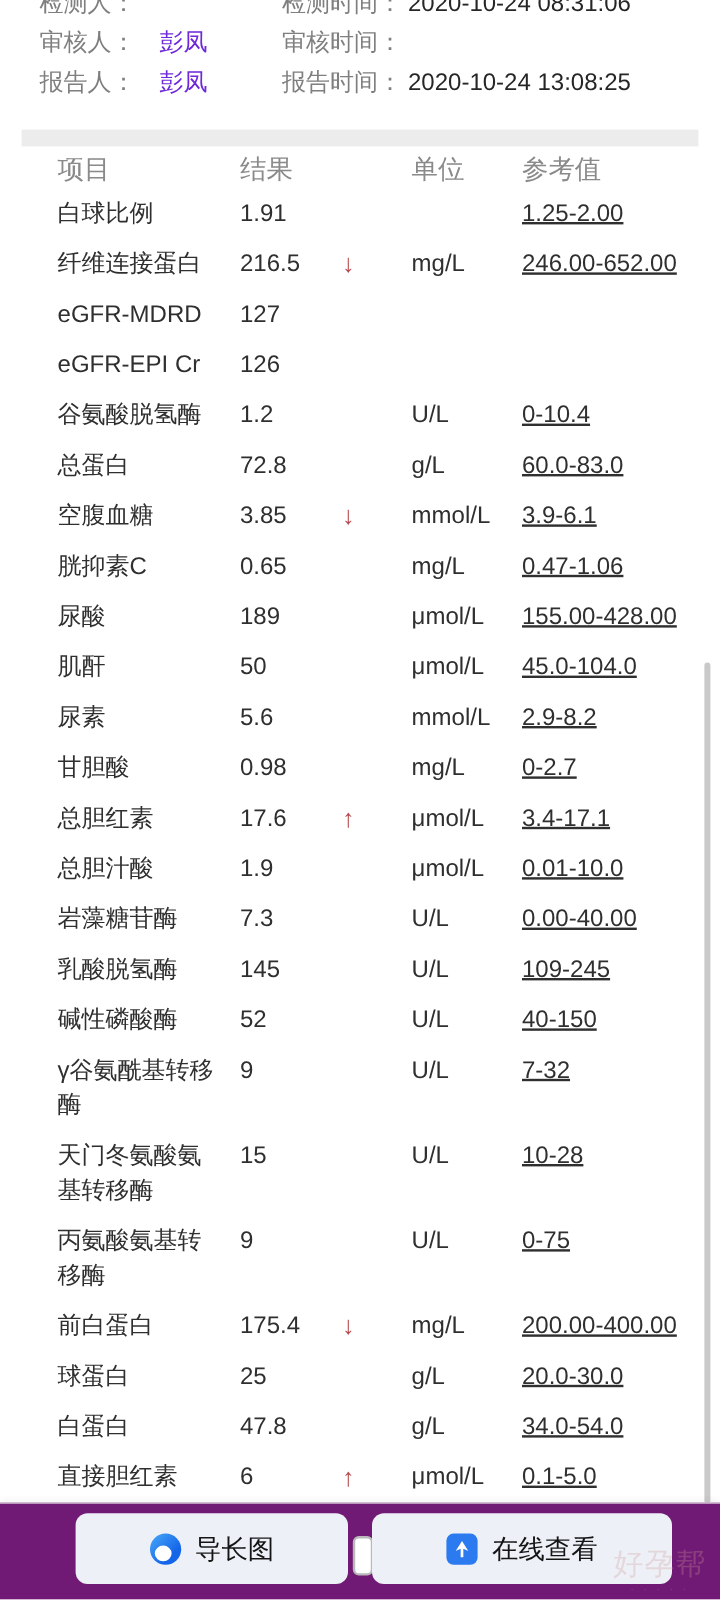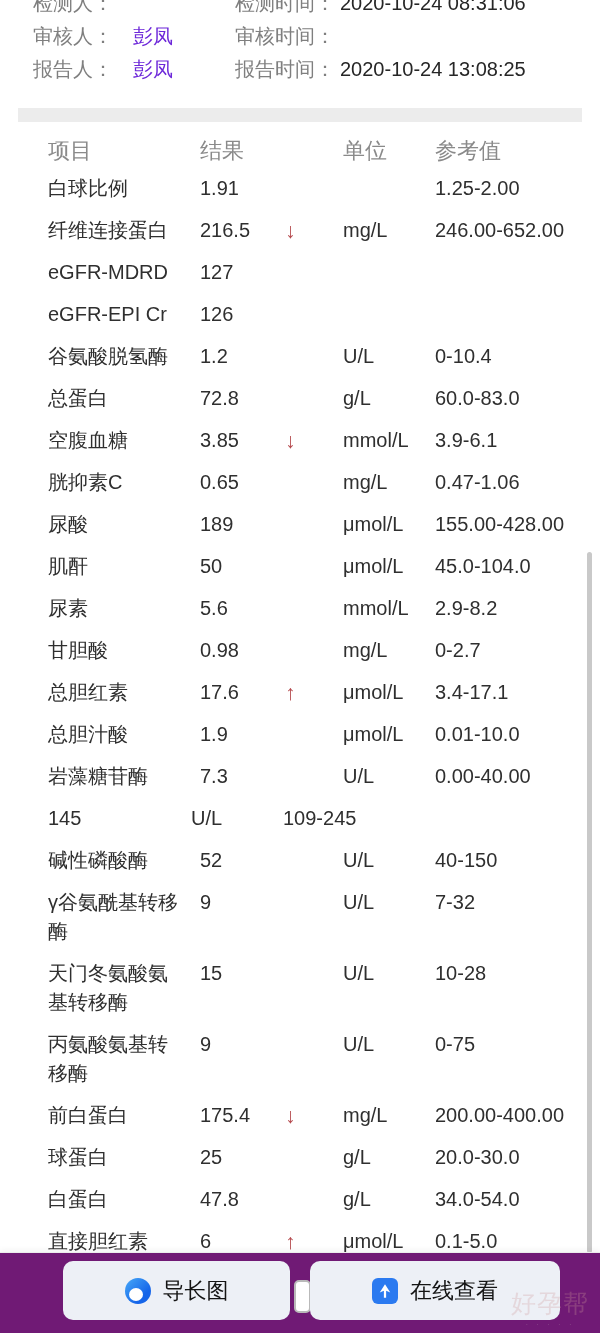"项目" .table { margin-top: 14px -> 4px }
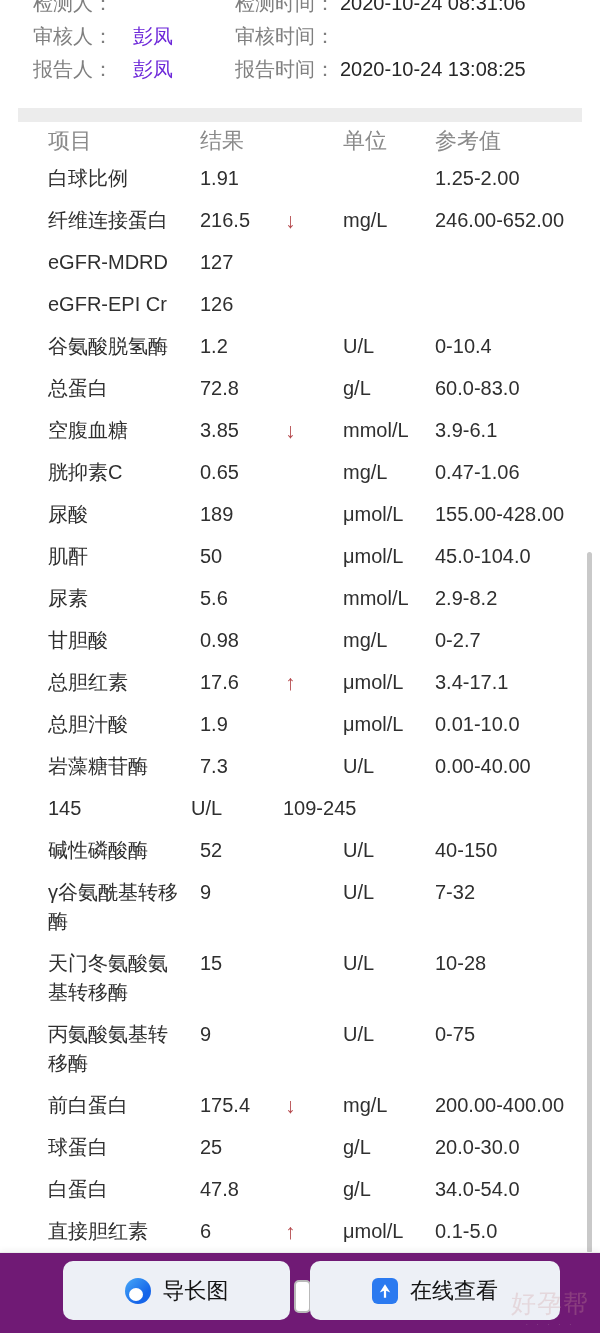"1.25-2.00" .c-ref { text-decoration: none -> underline }
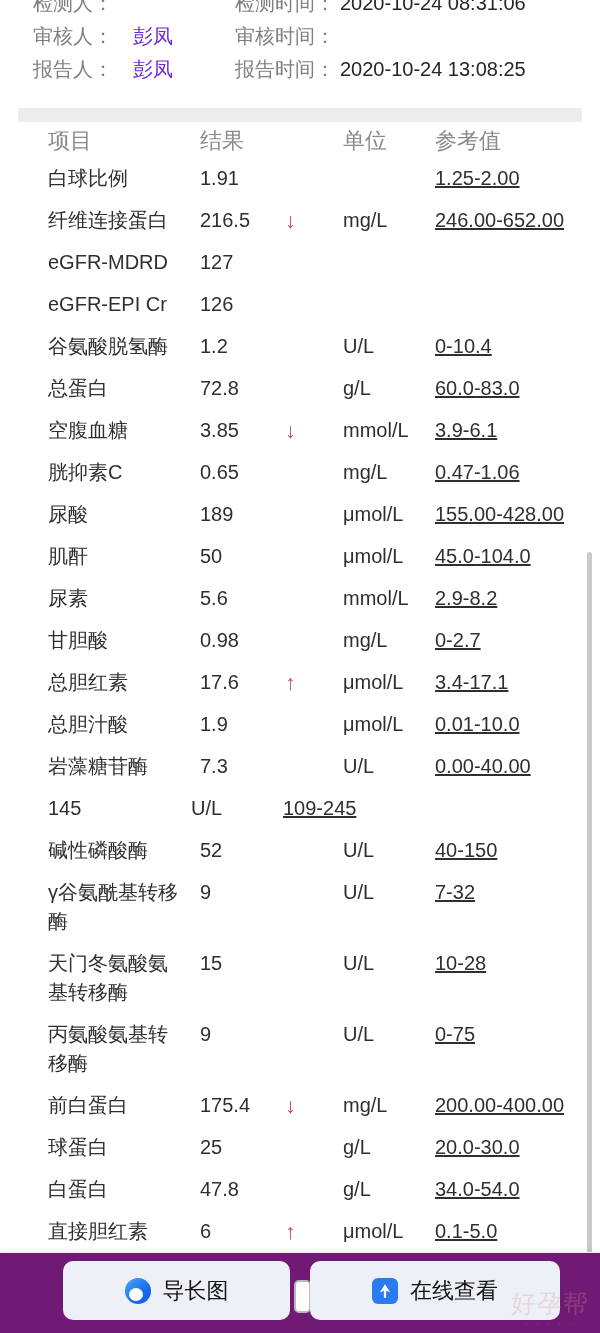"乳酸脱氢酶" span.c-item { html: none -> <span>乳酸脱氢酶</span> }
